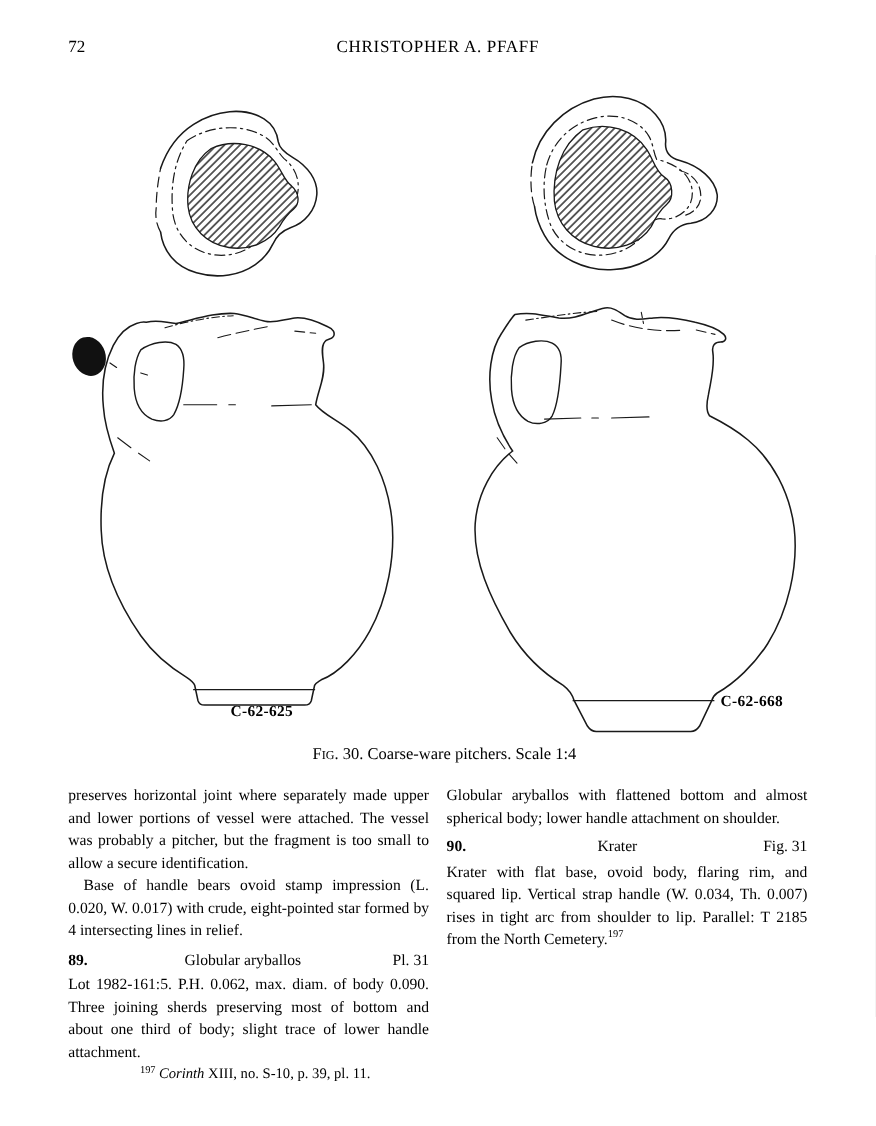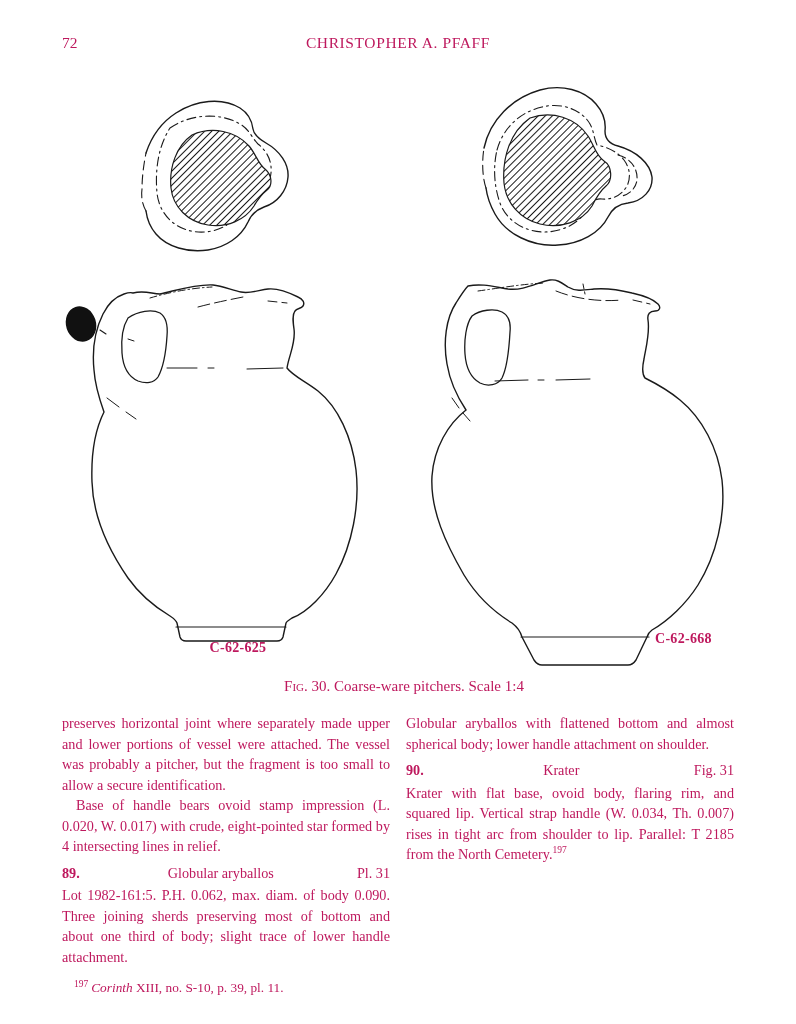"72" .page { color: #be185d -> #000000 }
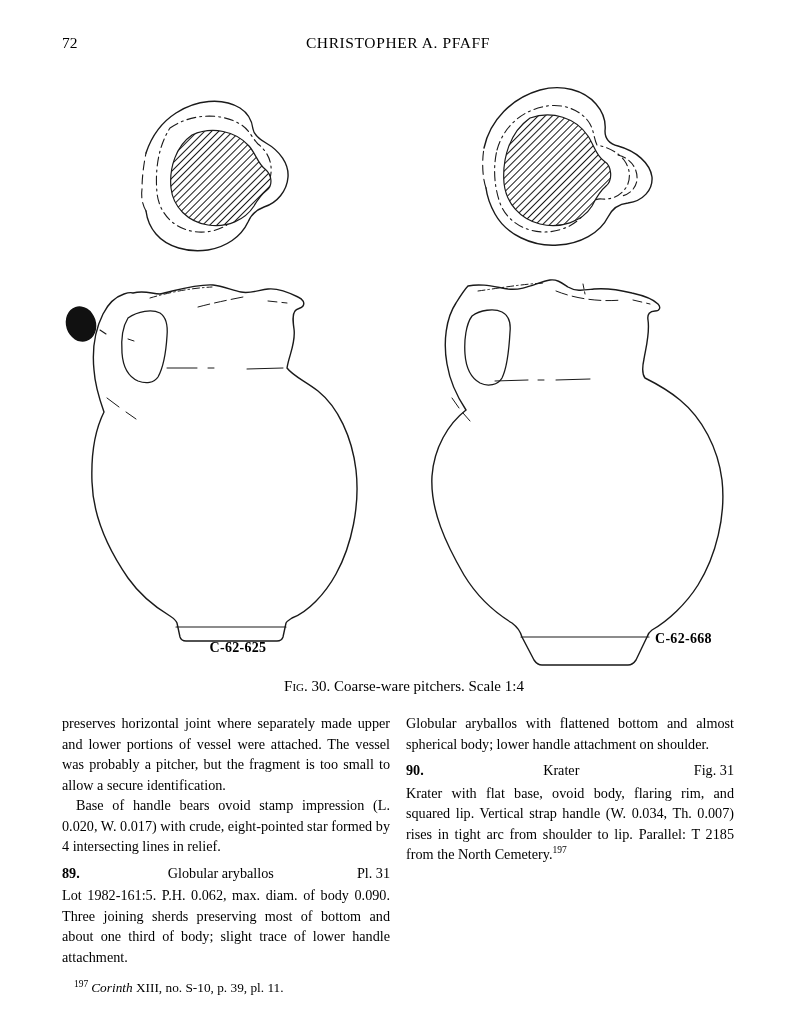"197 Corinth XIII, no. S-10," .footnote { margin-top: 12px -> none; text-align: left -> center }
